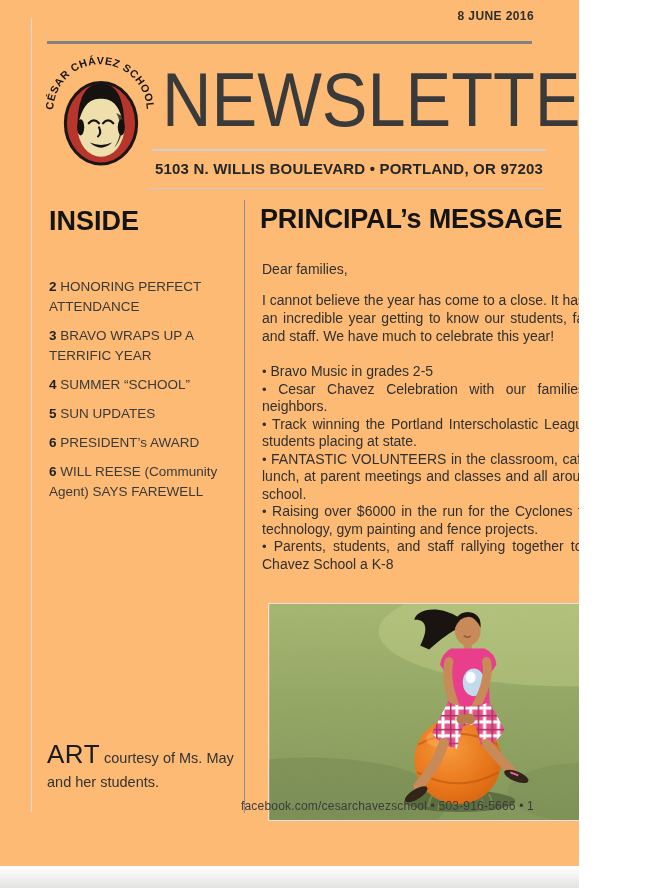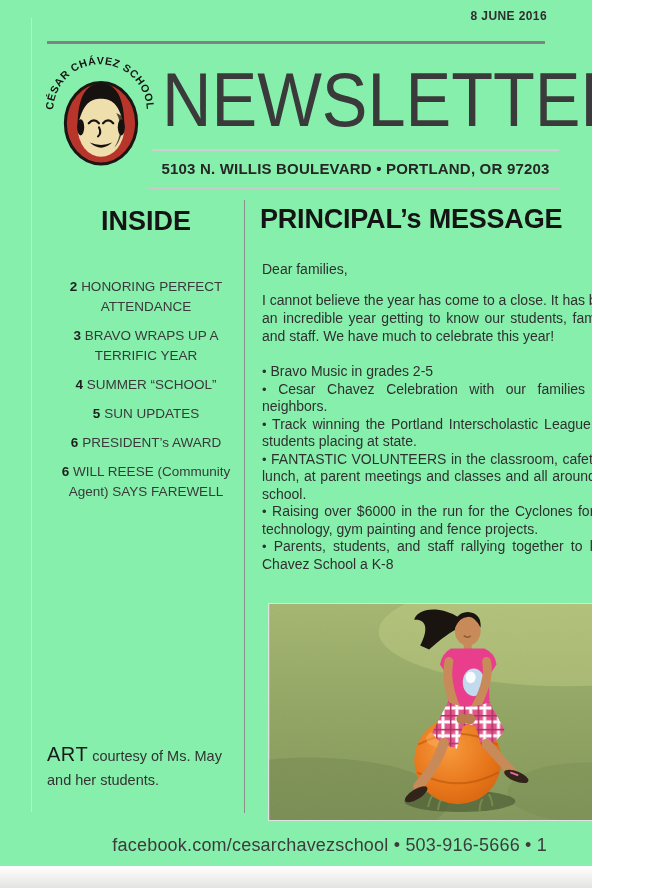"8 JUNE 2016" .page { background: #86efac -> #fdba74; padding-left: 13px -> none }
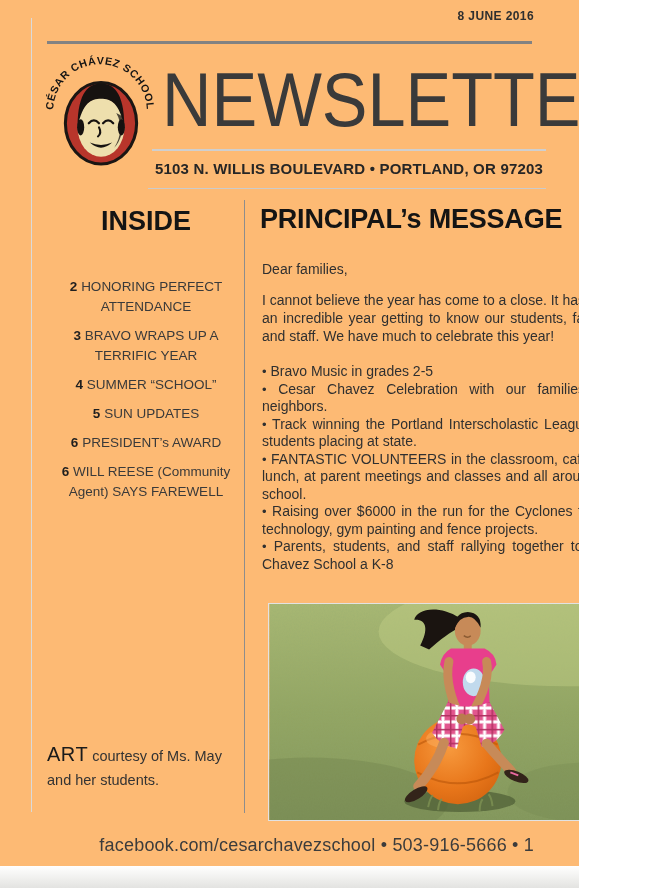"INSIDE" .sidebar { left: 58px -> 49px; text-align: center -> none }
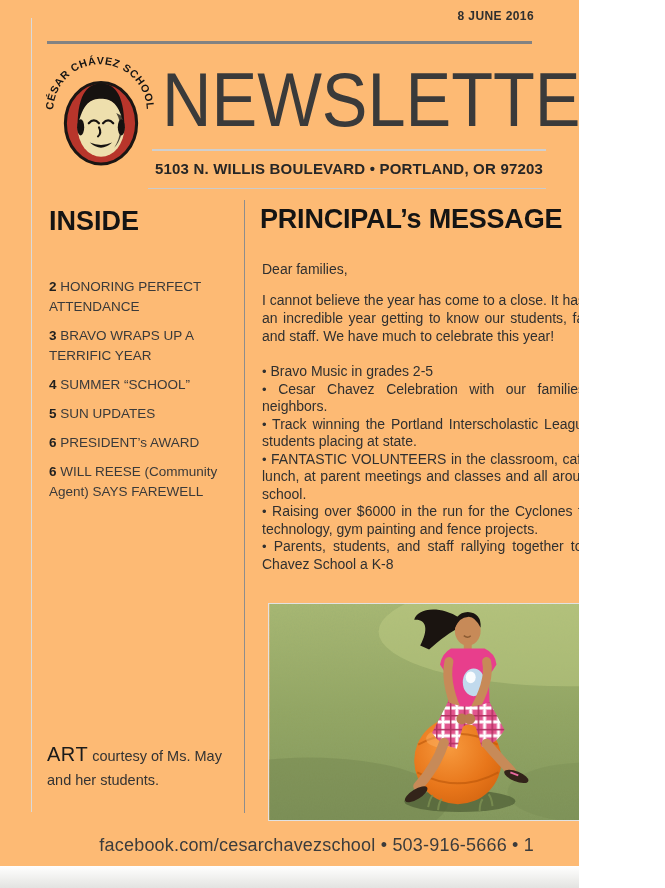"ART" .art .lead { font-size: 20px -> 26px }
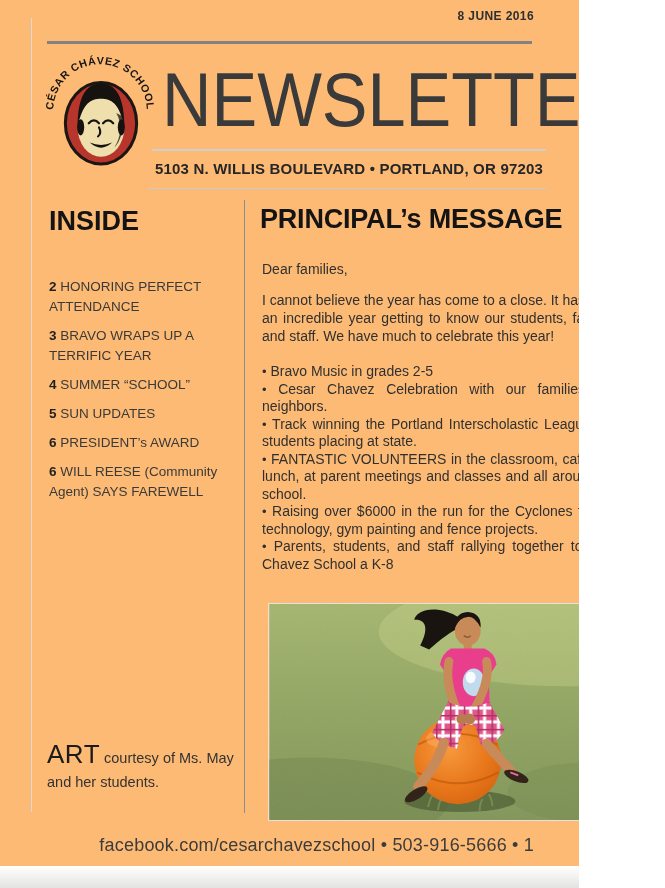"facebook.com/cesarchavezschool •" .pagefoot { font-size: 18px -> 12px; top: 835px -> 799px }
